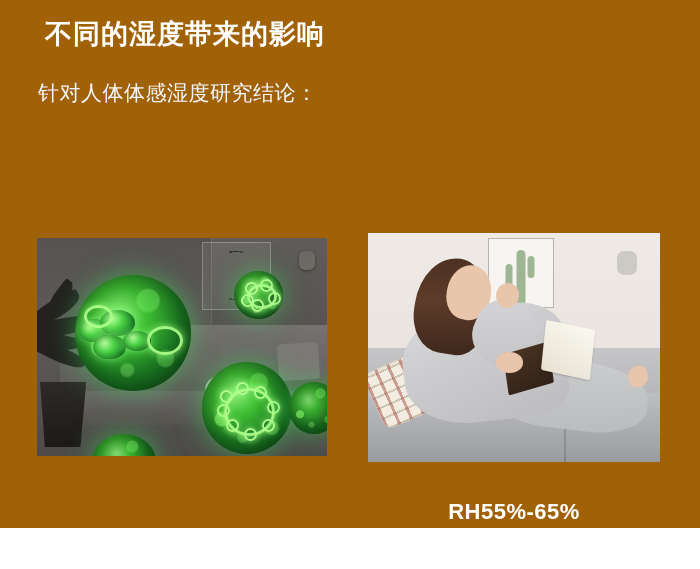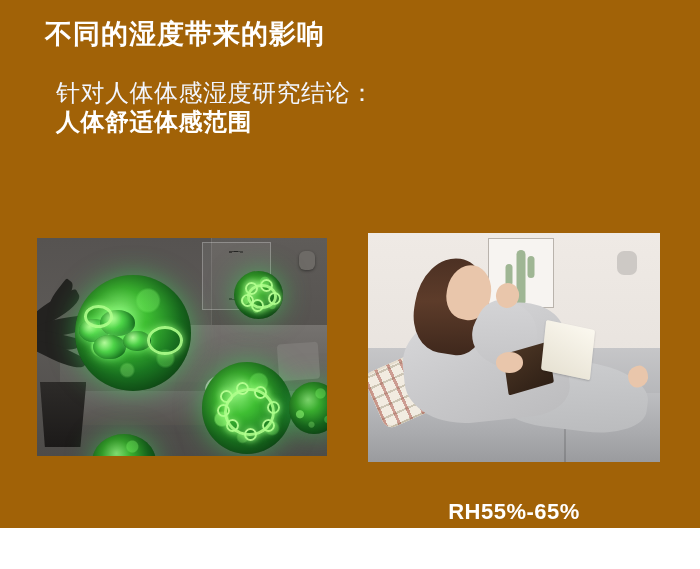"针对人体体感湿度研究结论：" .body-copy { font-size: 24px -> 21px; left: 56px -> 38px; text-align: none -> center }
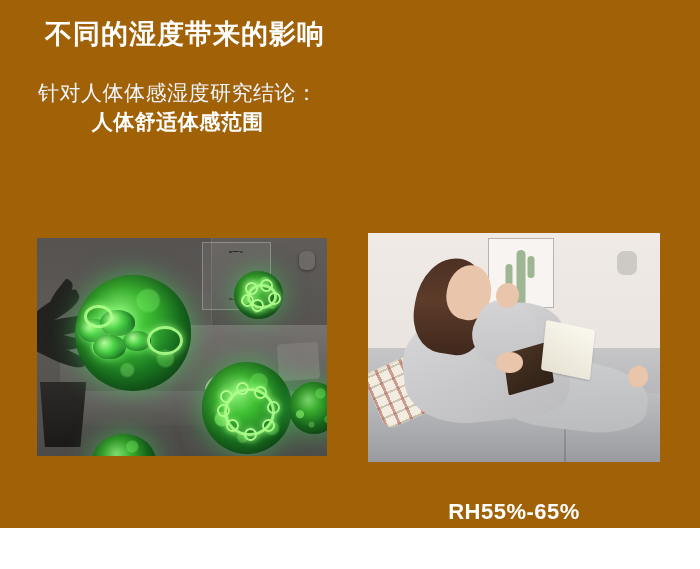"人体舒适体感范围" div.line { html: <div>人体舒适体感范围</div> -> none }
